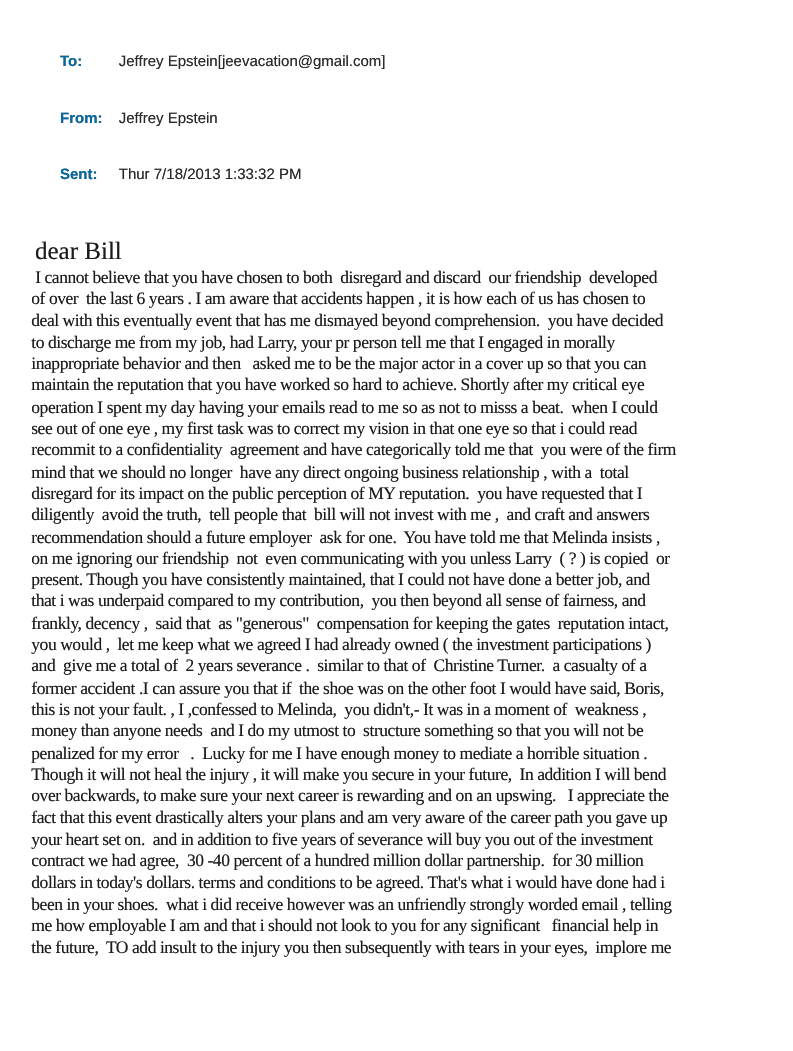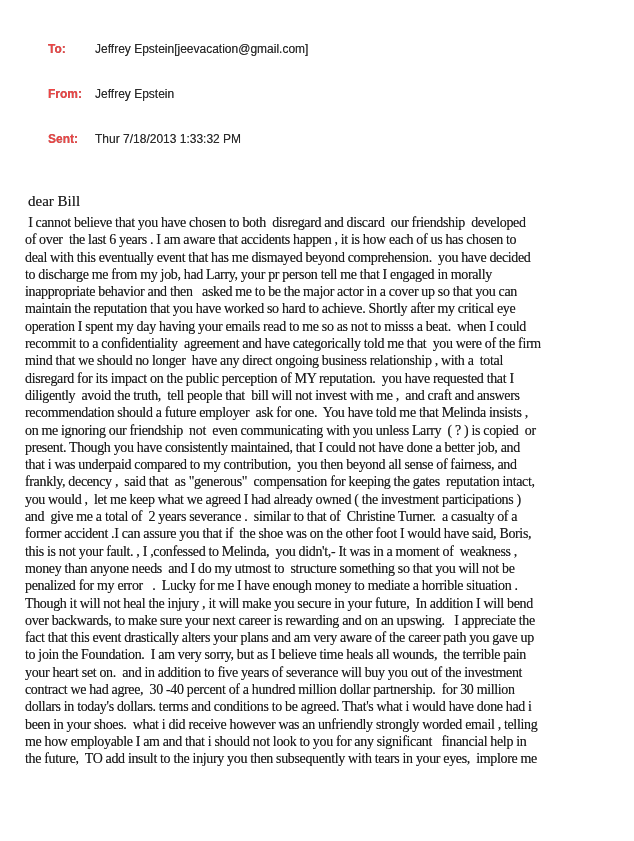"To:" .header-label { color: #ef4444 -> #0369a1 }
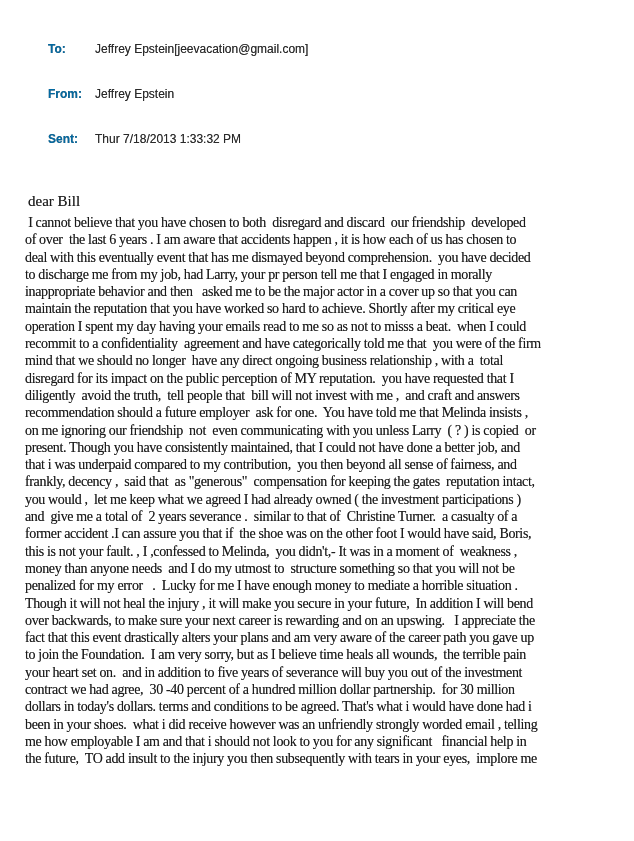"dear Bill" .salutation { font-size: 15px -> 20px }
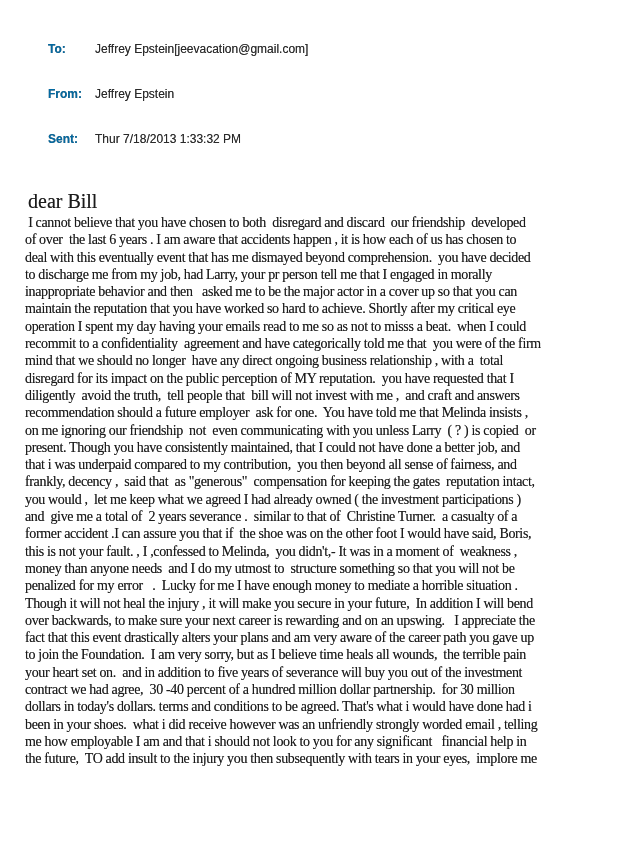"see out of one eye" div.body-line { html: none -> <div>see out of one eye , my first task was to correct my vision in that one eye so that i could read</div> }
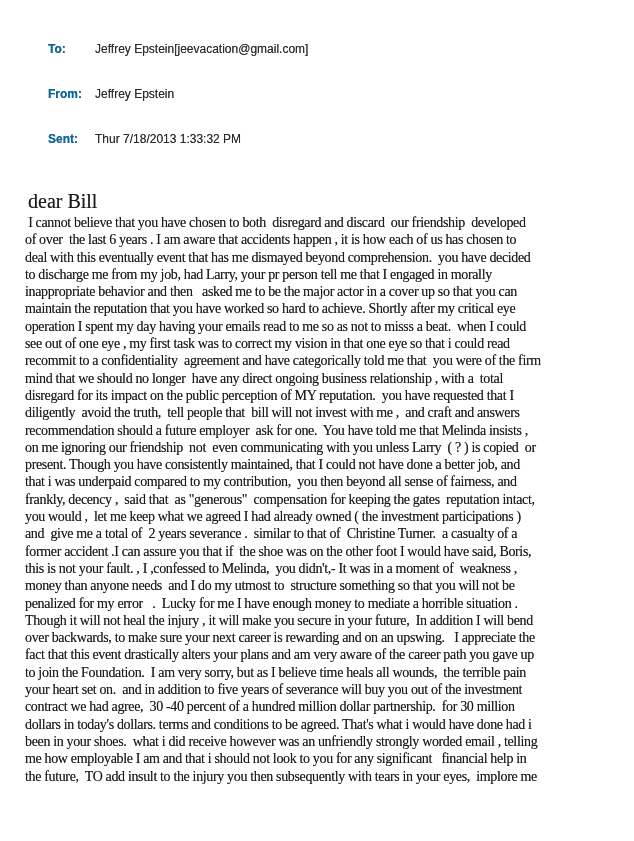"to join the Foundation. I" div.body-line { html: <div>to join the Foundation. I am very sorry, but as I believe time heals all wounds, the terrible pain</div> -> none }
